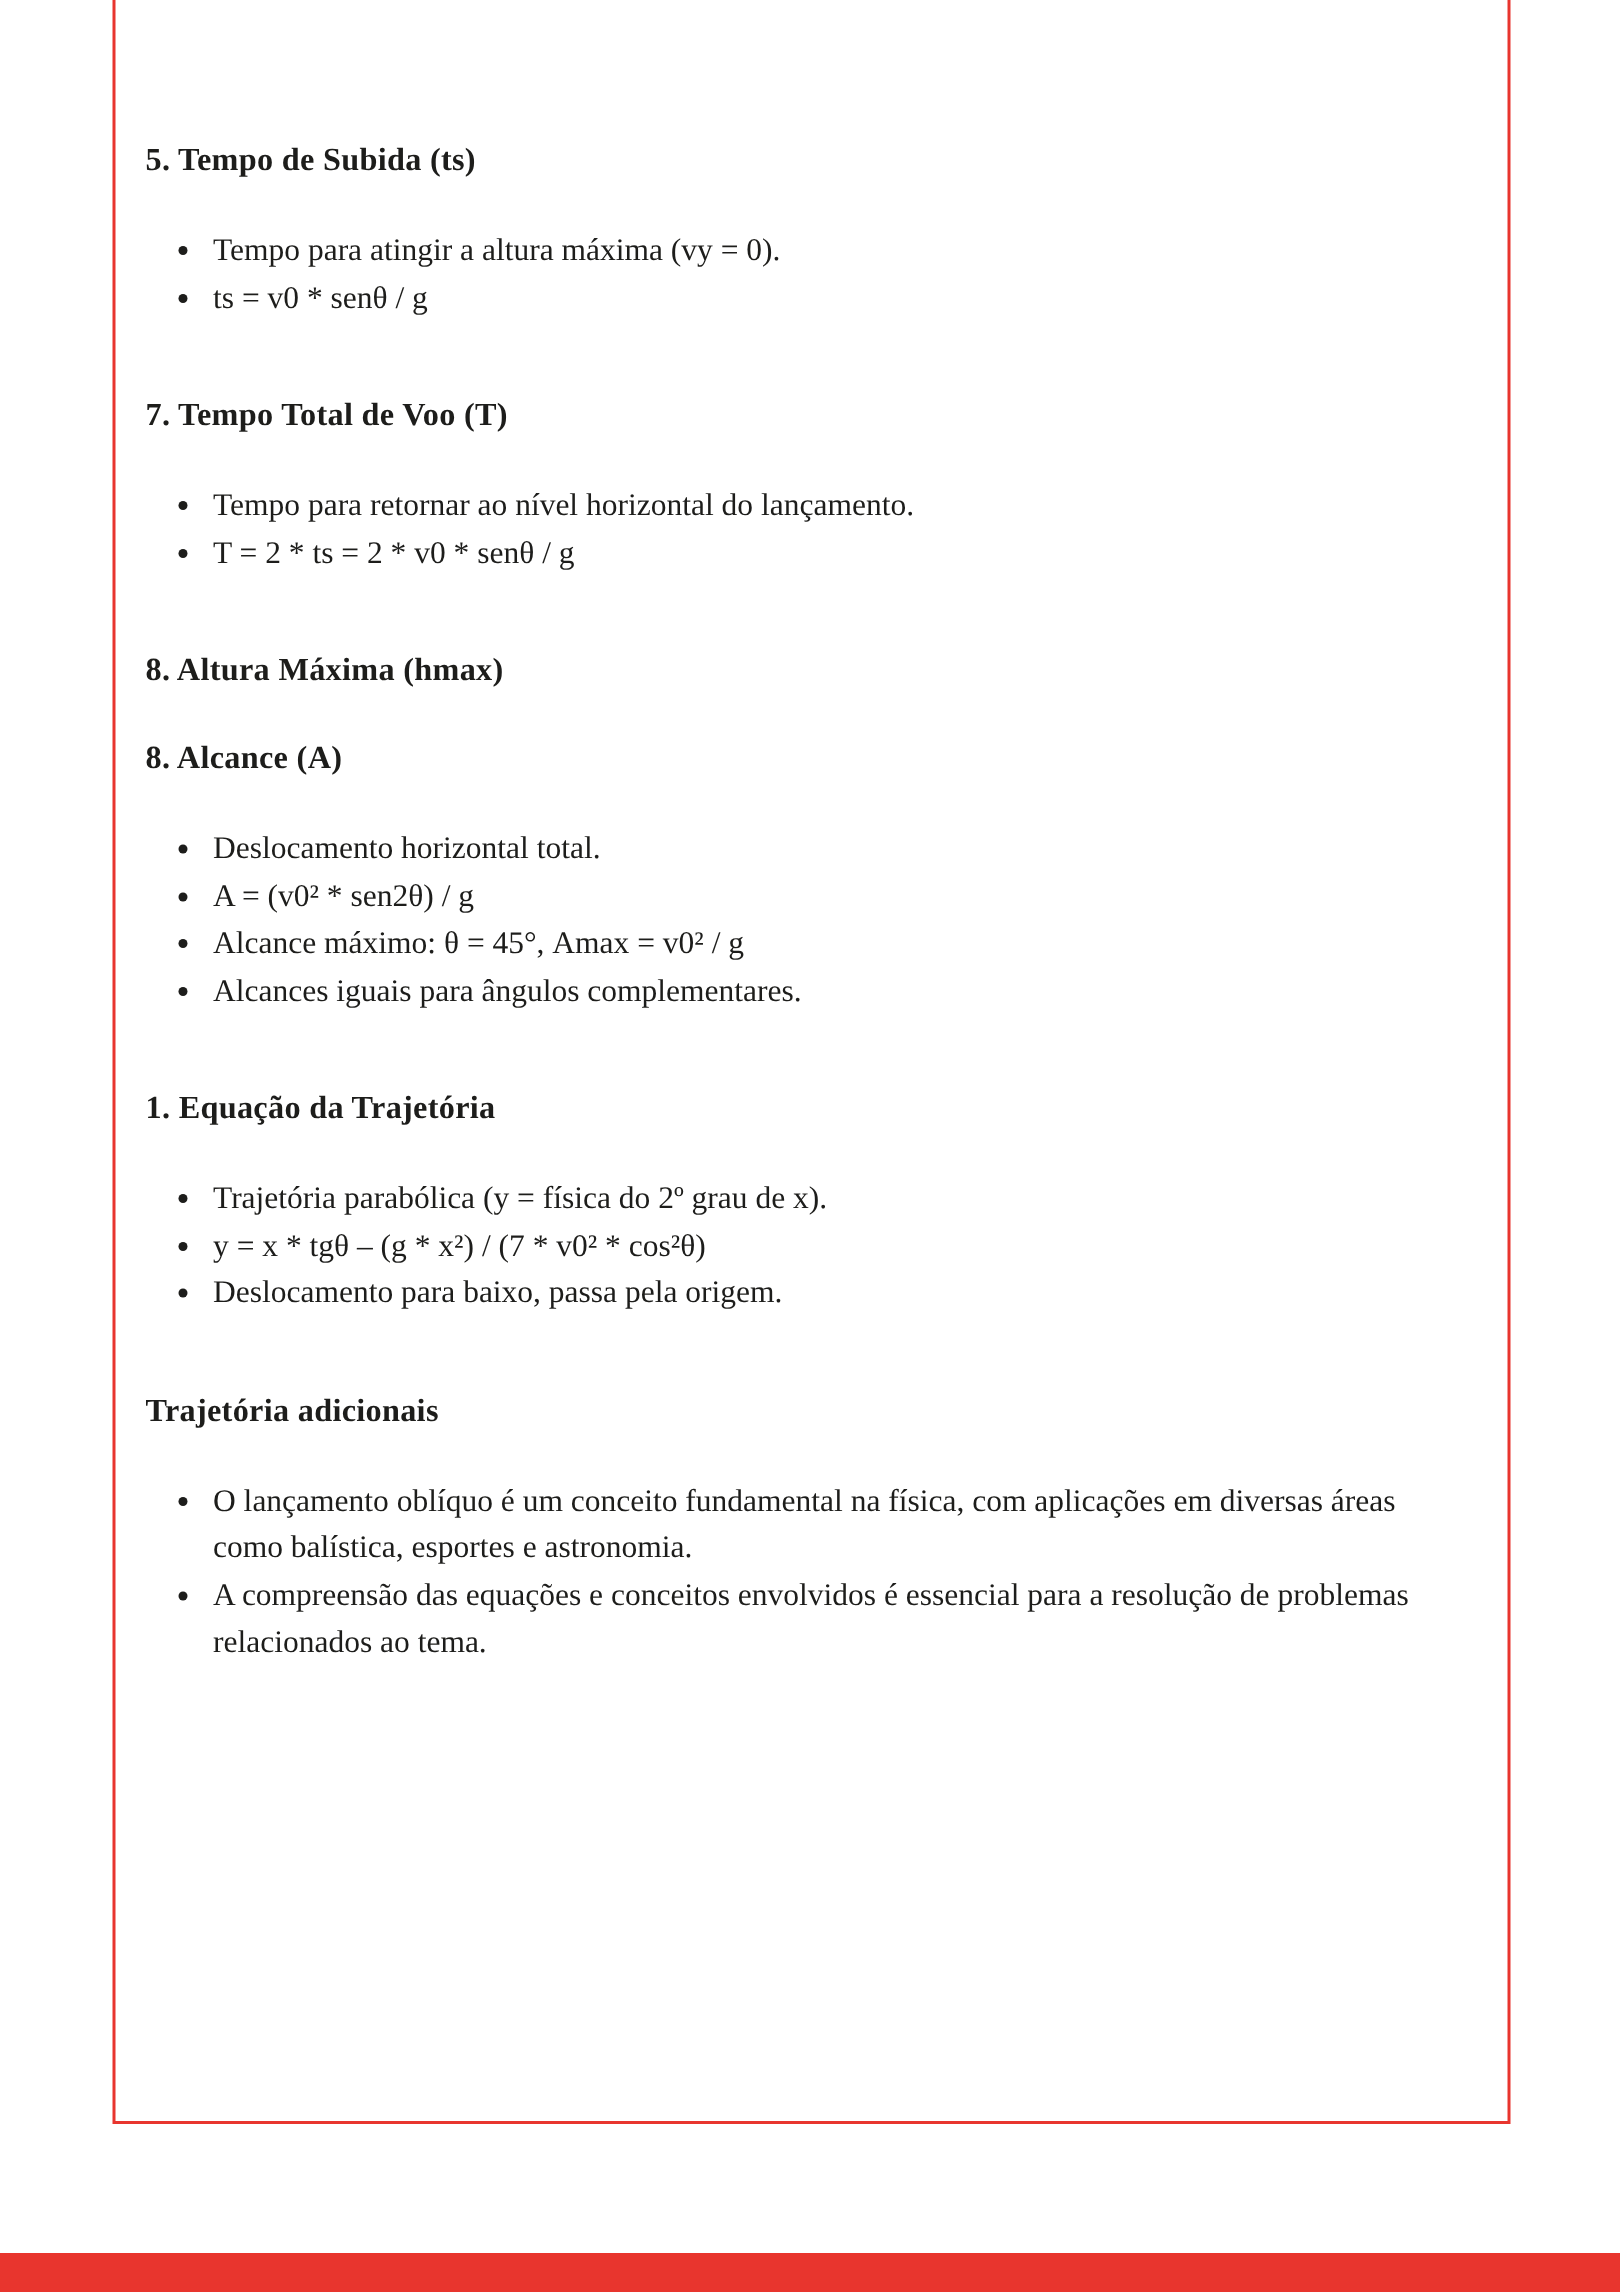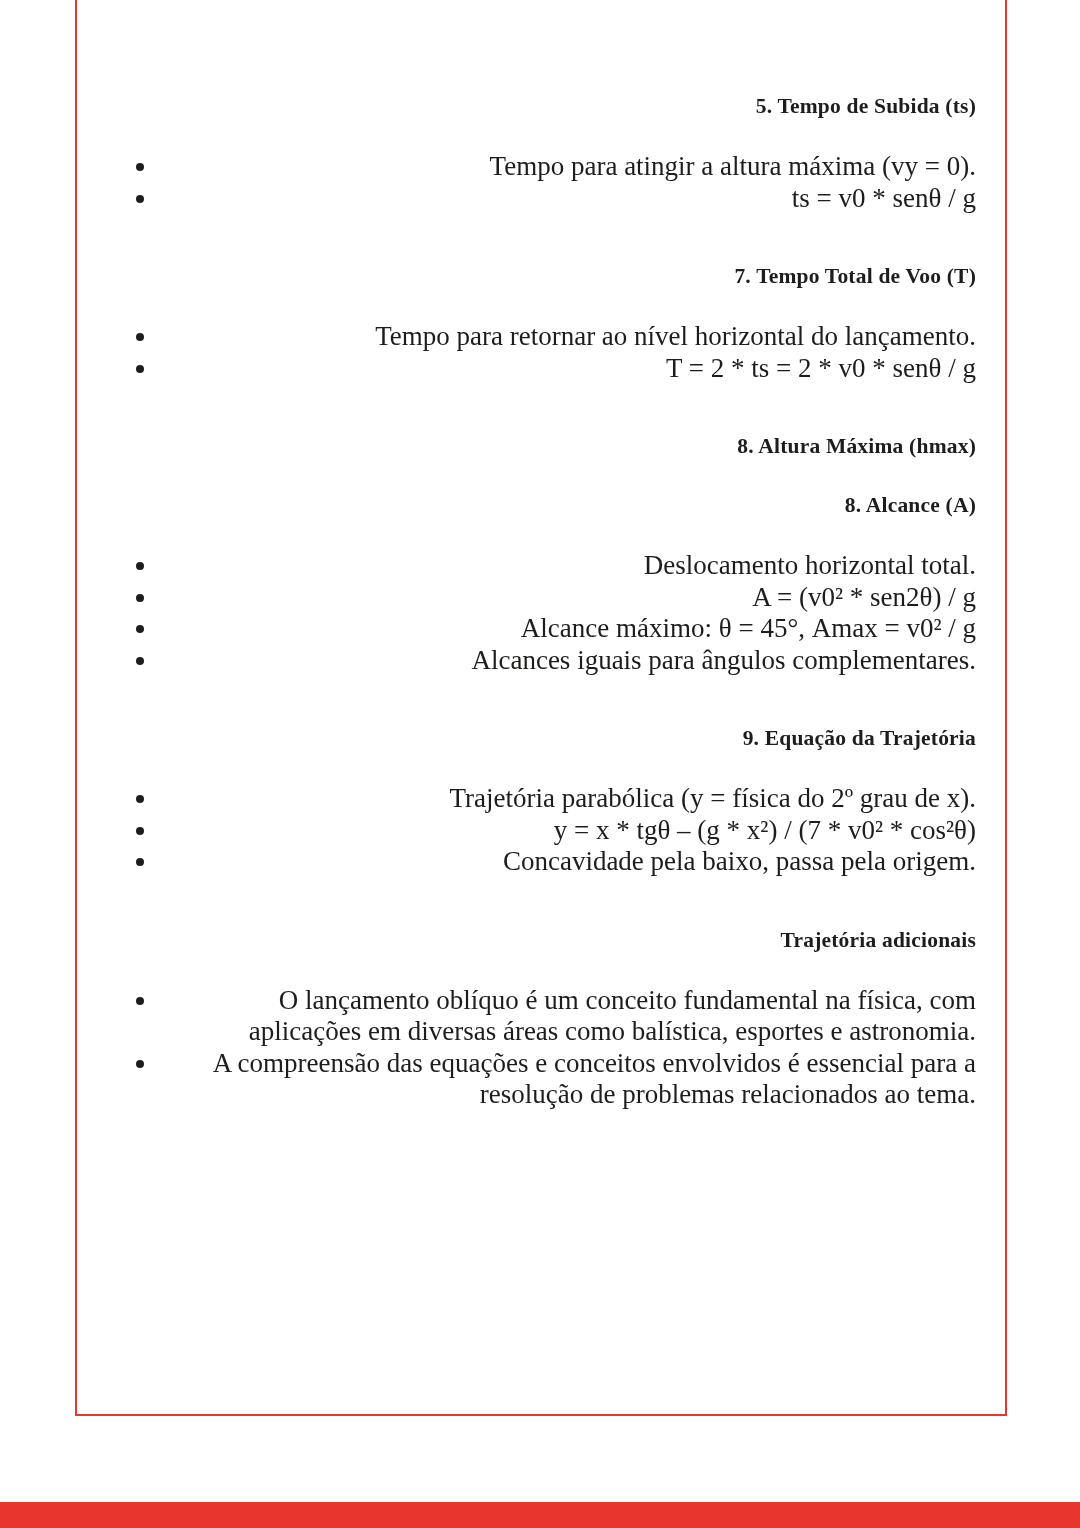"5. Tempo de Subida (ts)" .content { left: 118px -> 97px; text-align: right -> none }
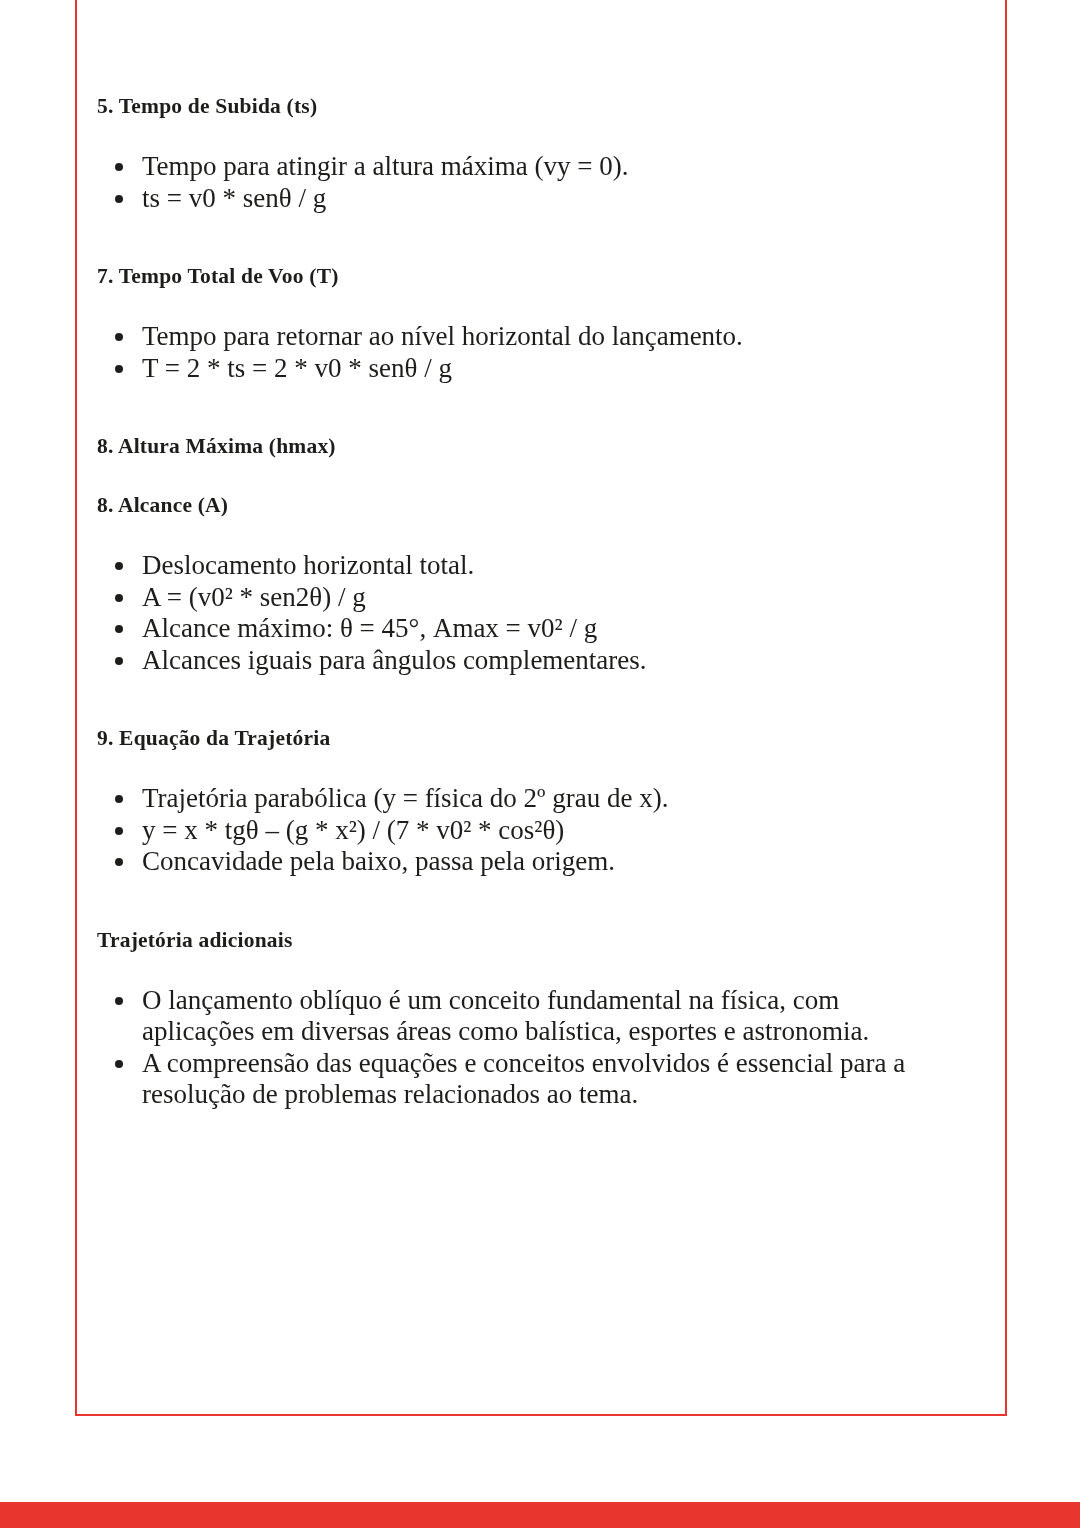"Tempo para atingir a altura" .section li { font-size: 27px -> 21px }
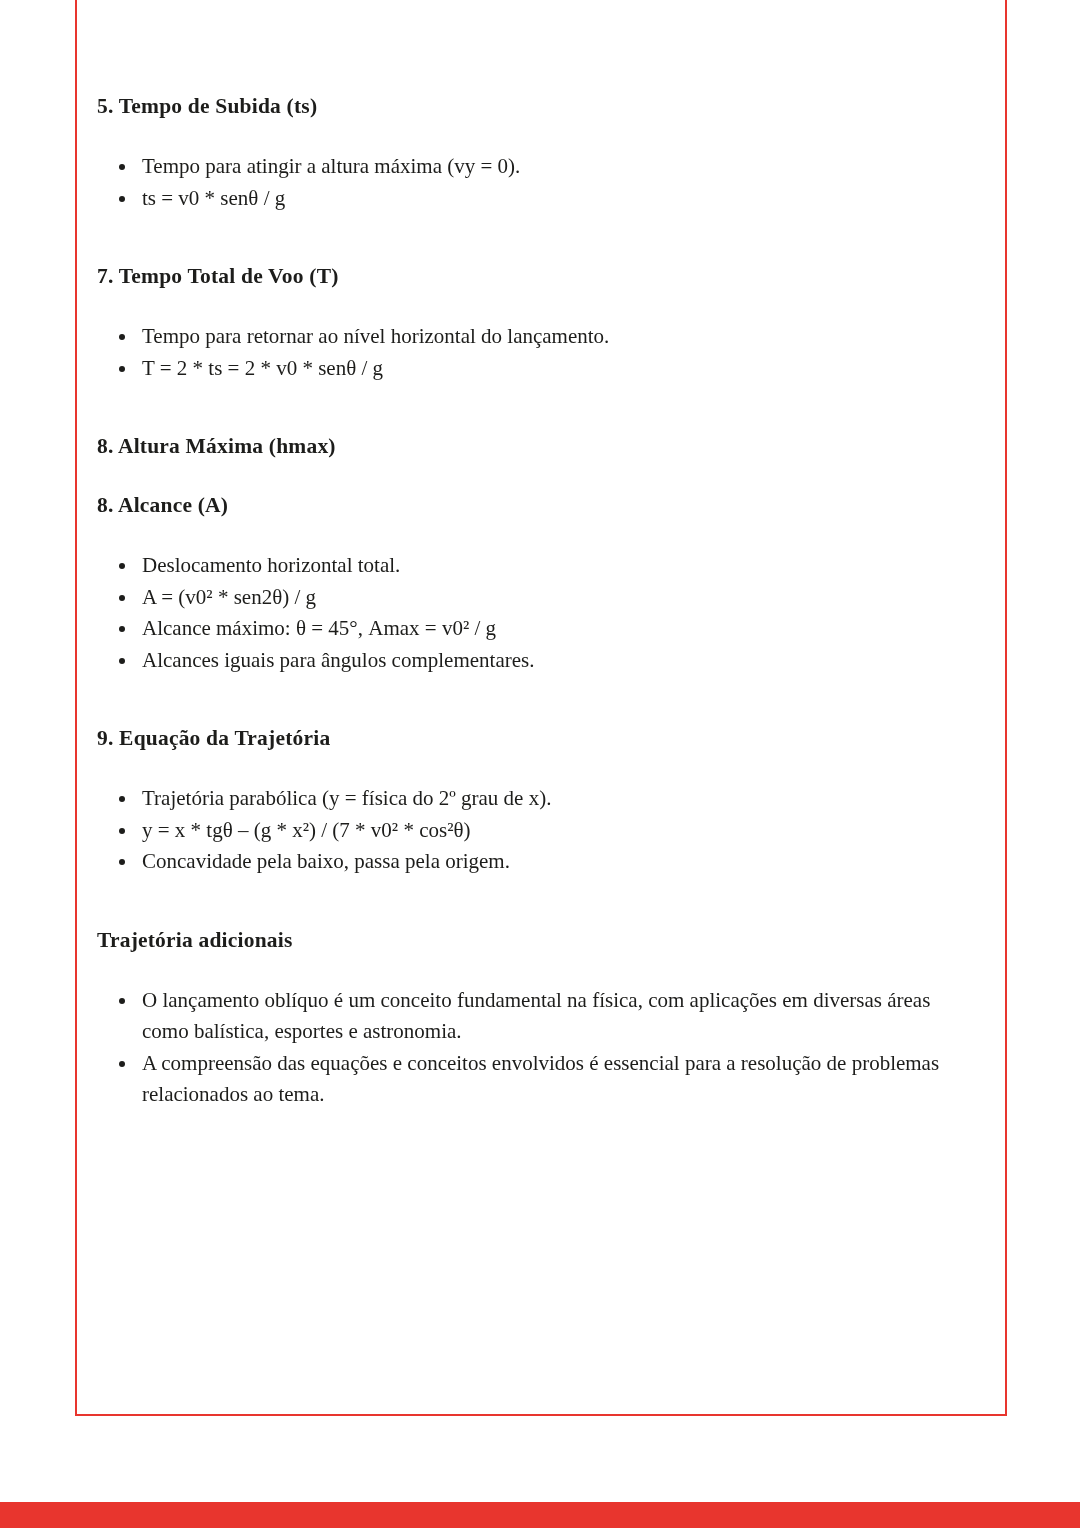"9. Equação da Trajetória" h3 { text: 9 -> 1 }
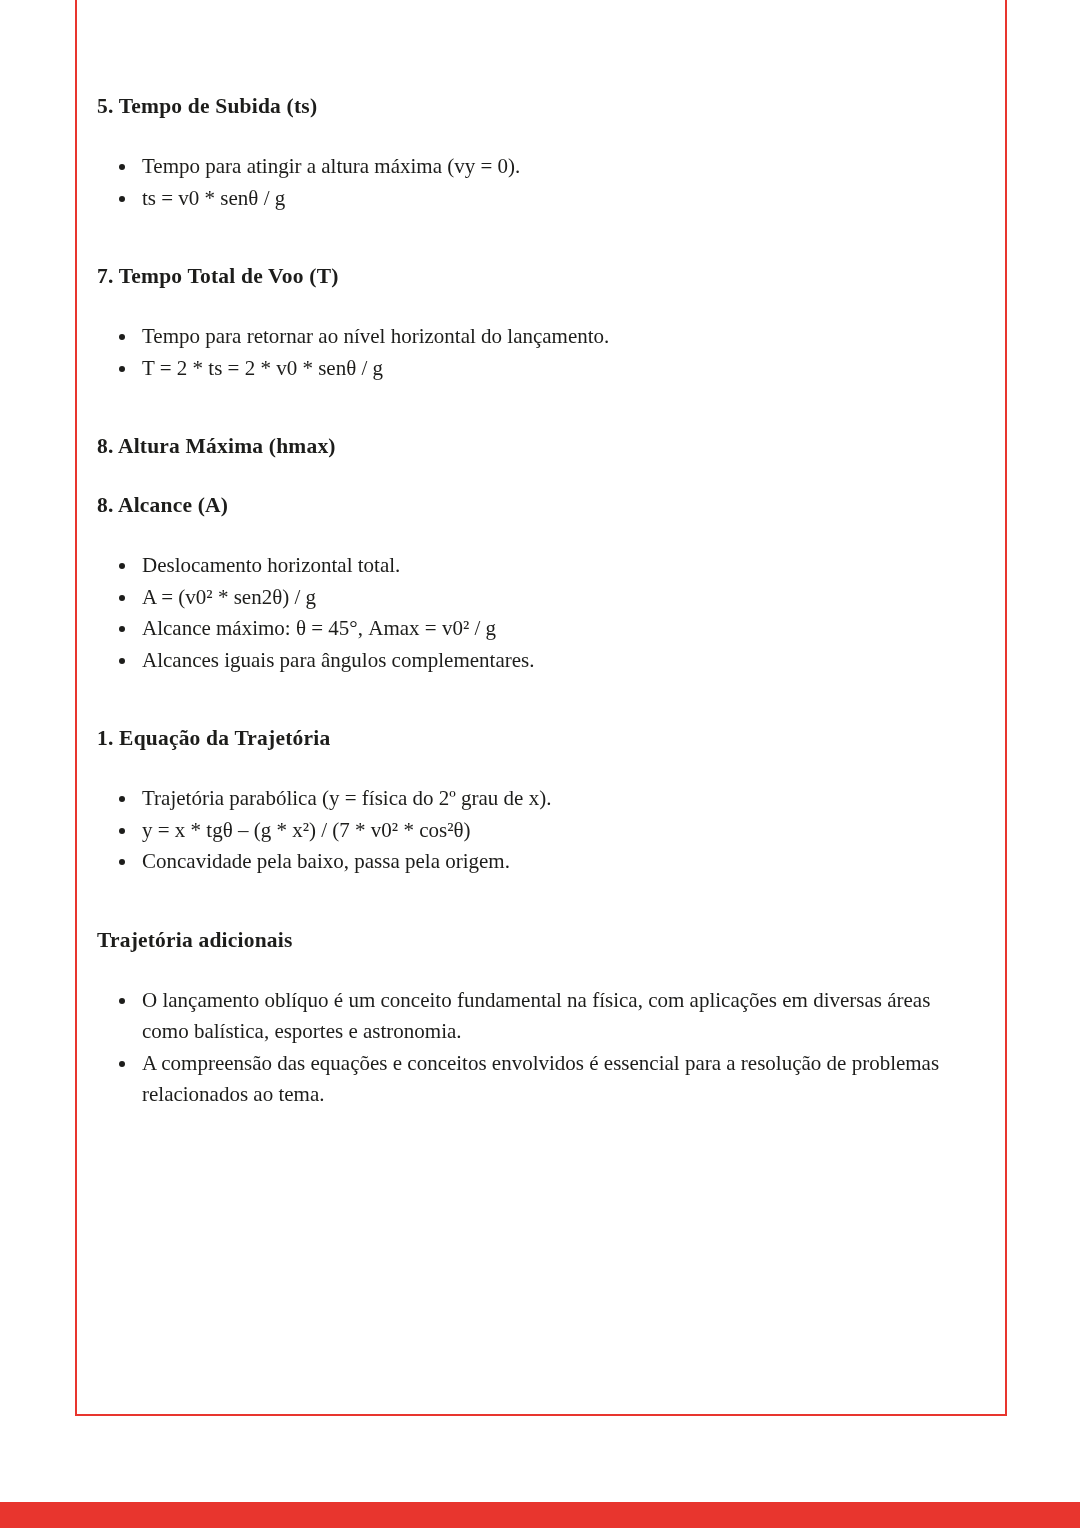"Concavidade pela baixo, passa pela" li { text: Concavidade pela -> Deslocamento para }
